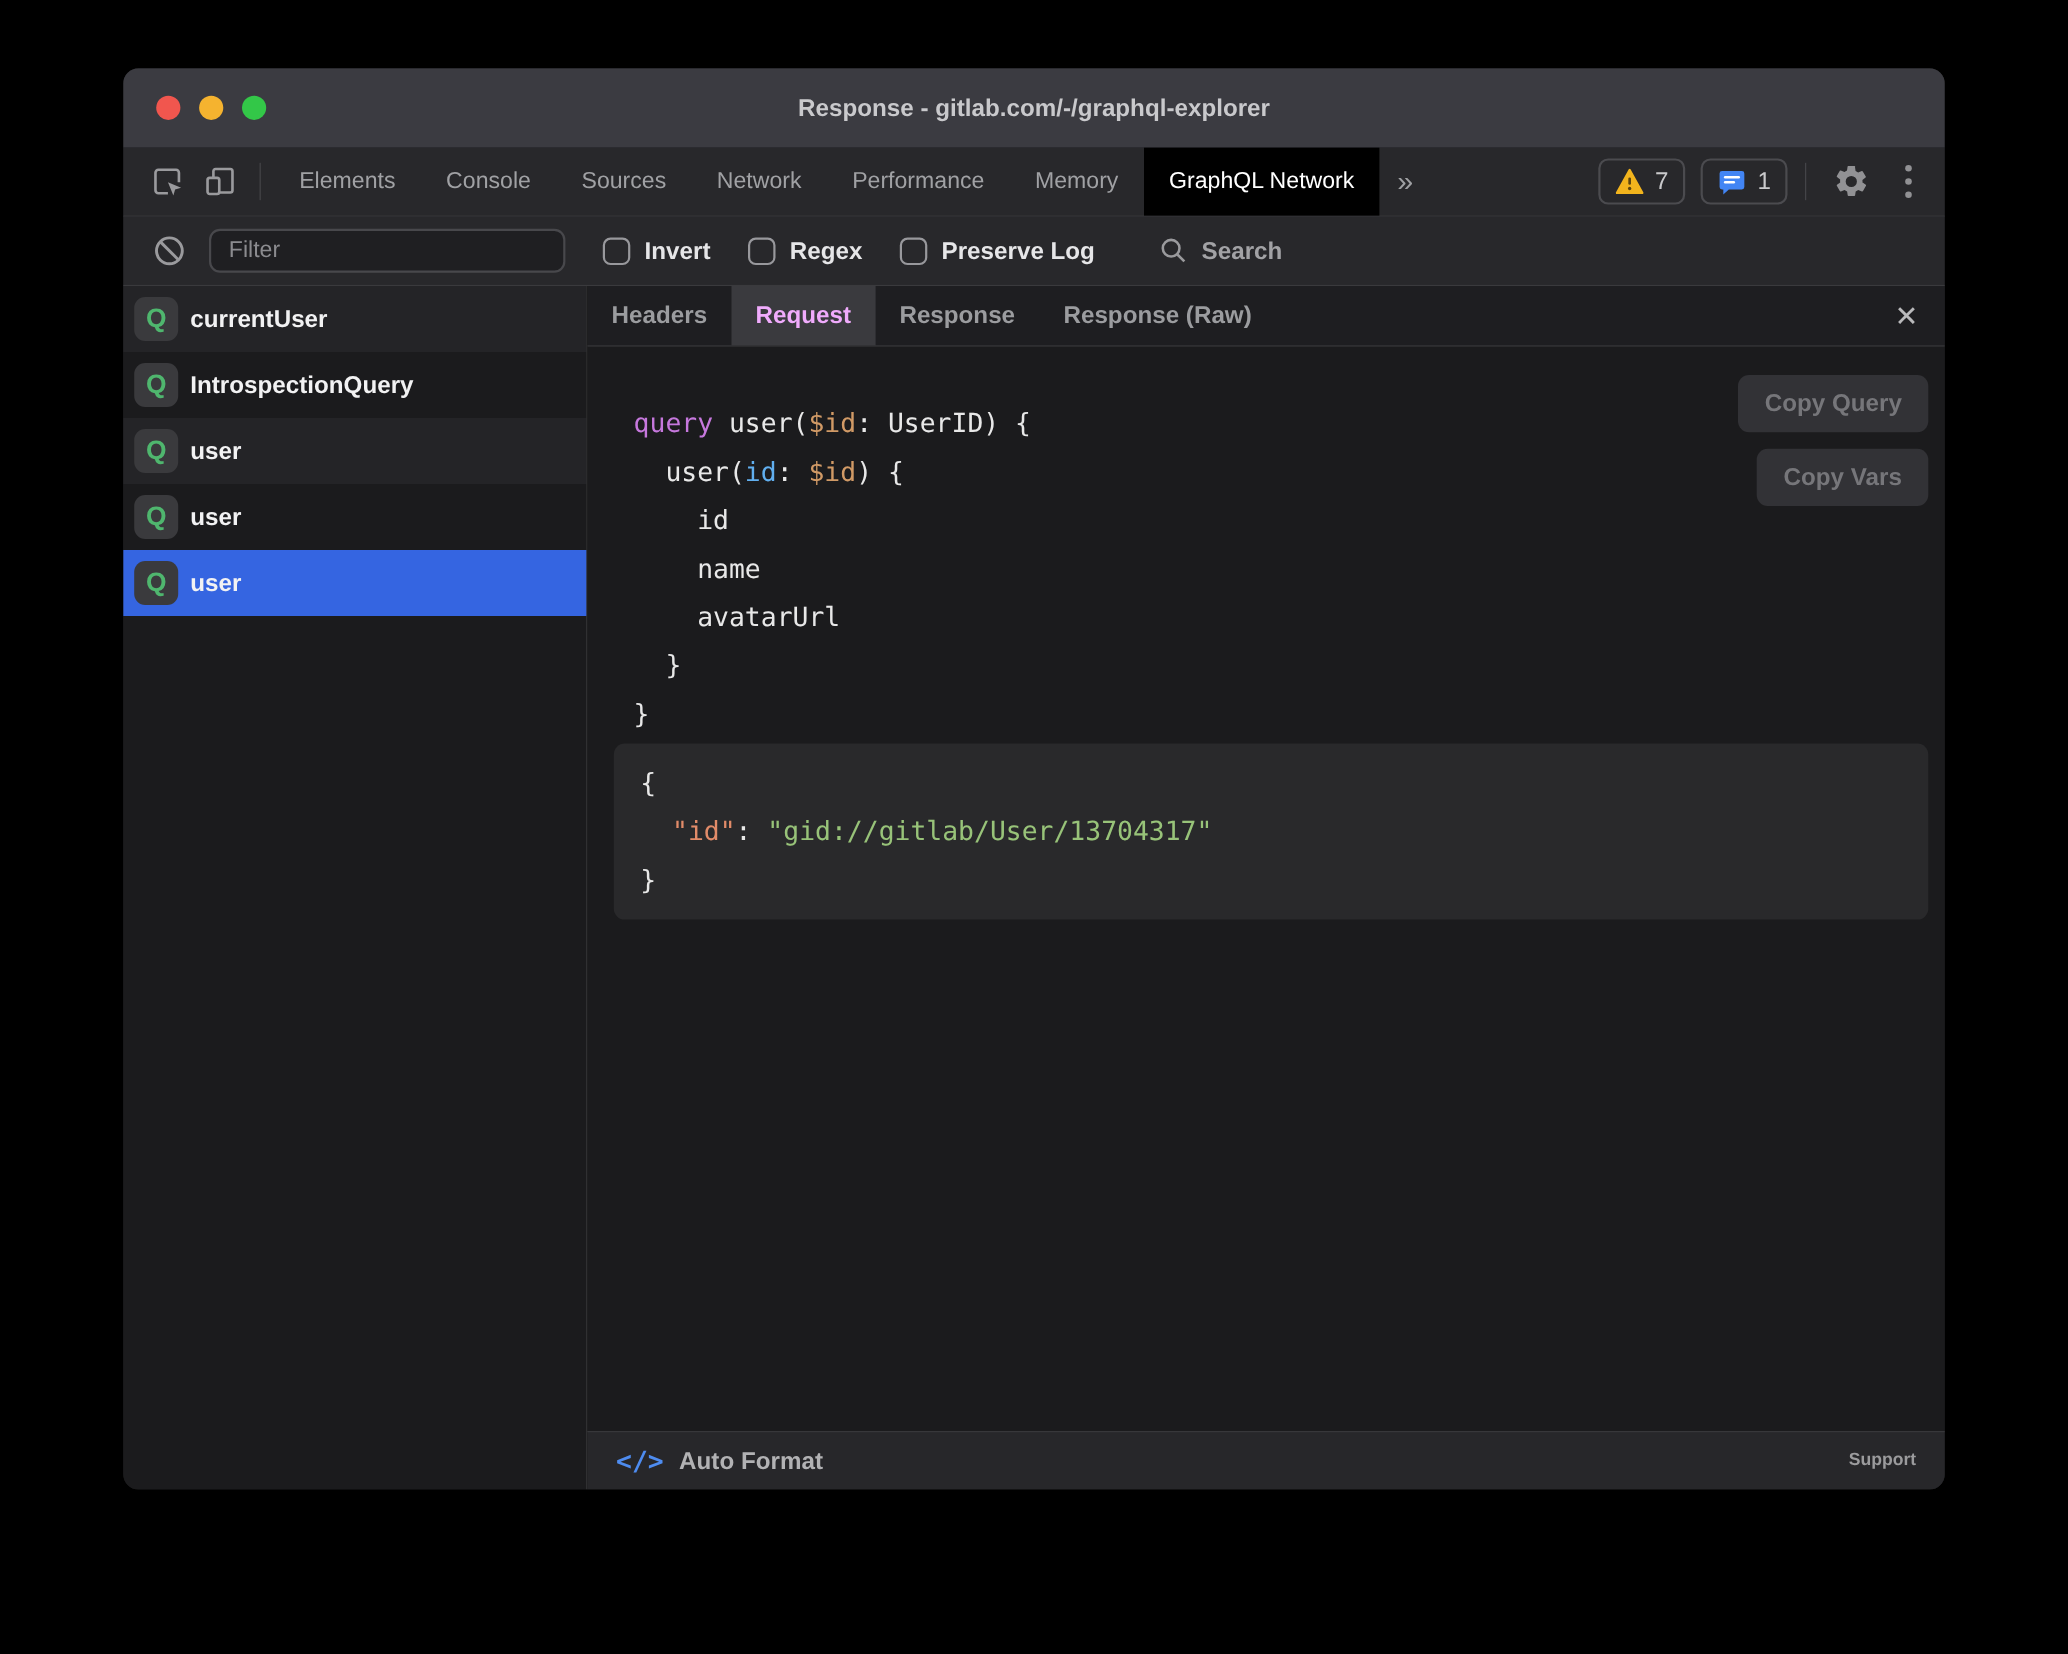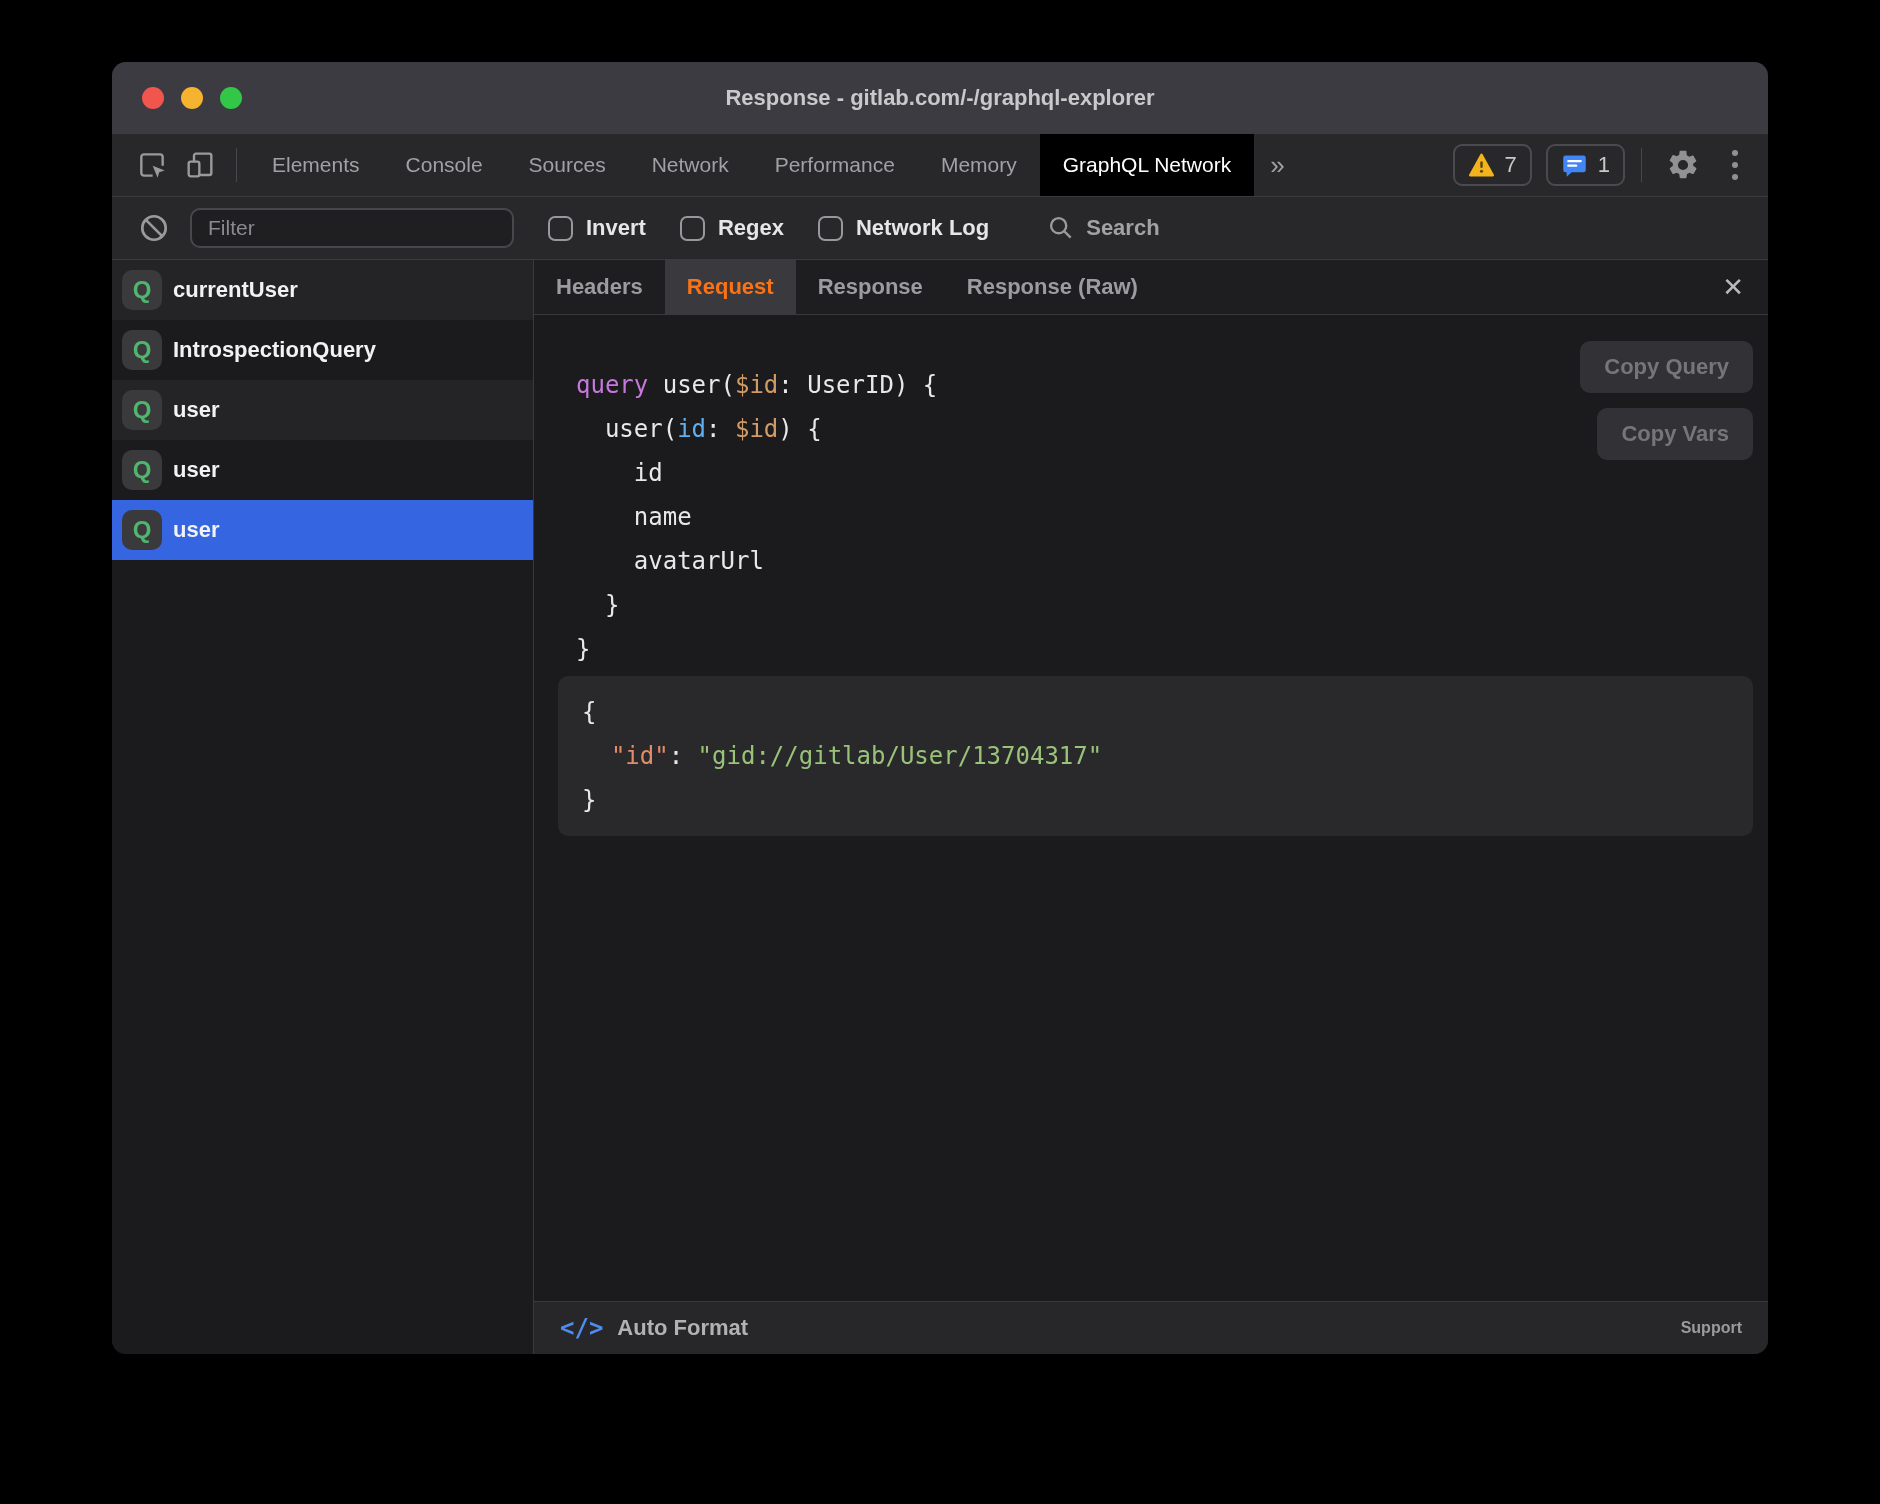"Network Log" span.cb-label { text: Network -> Preserve }
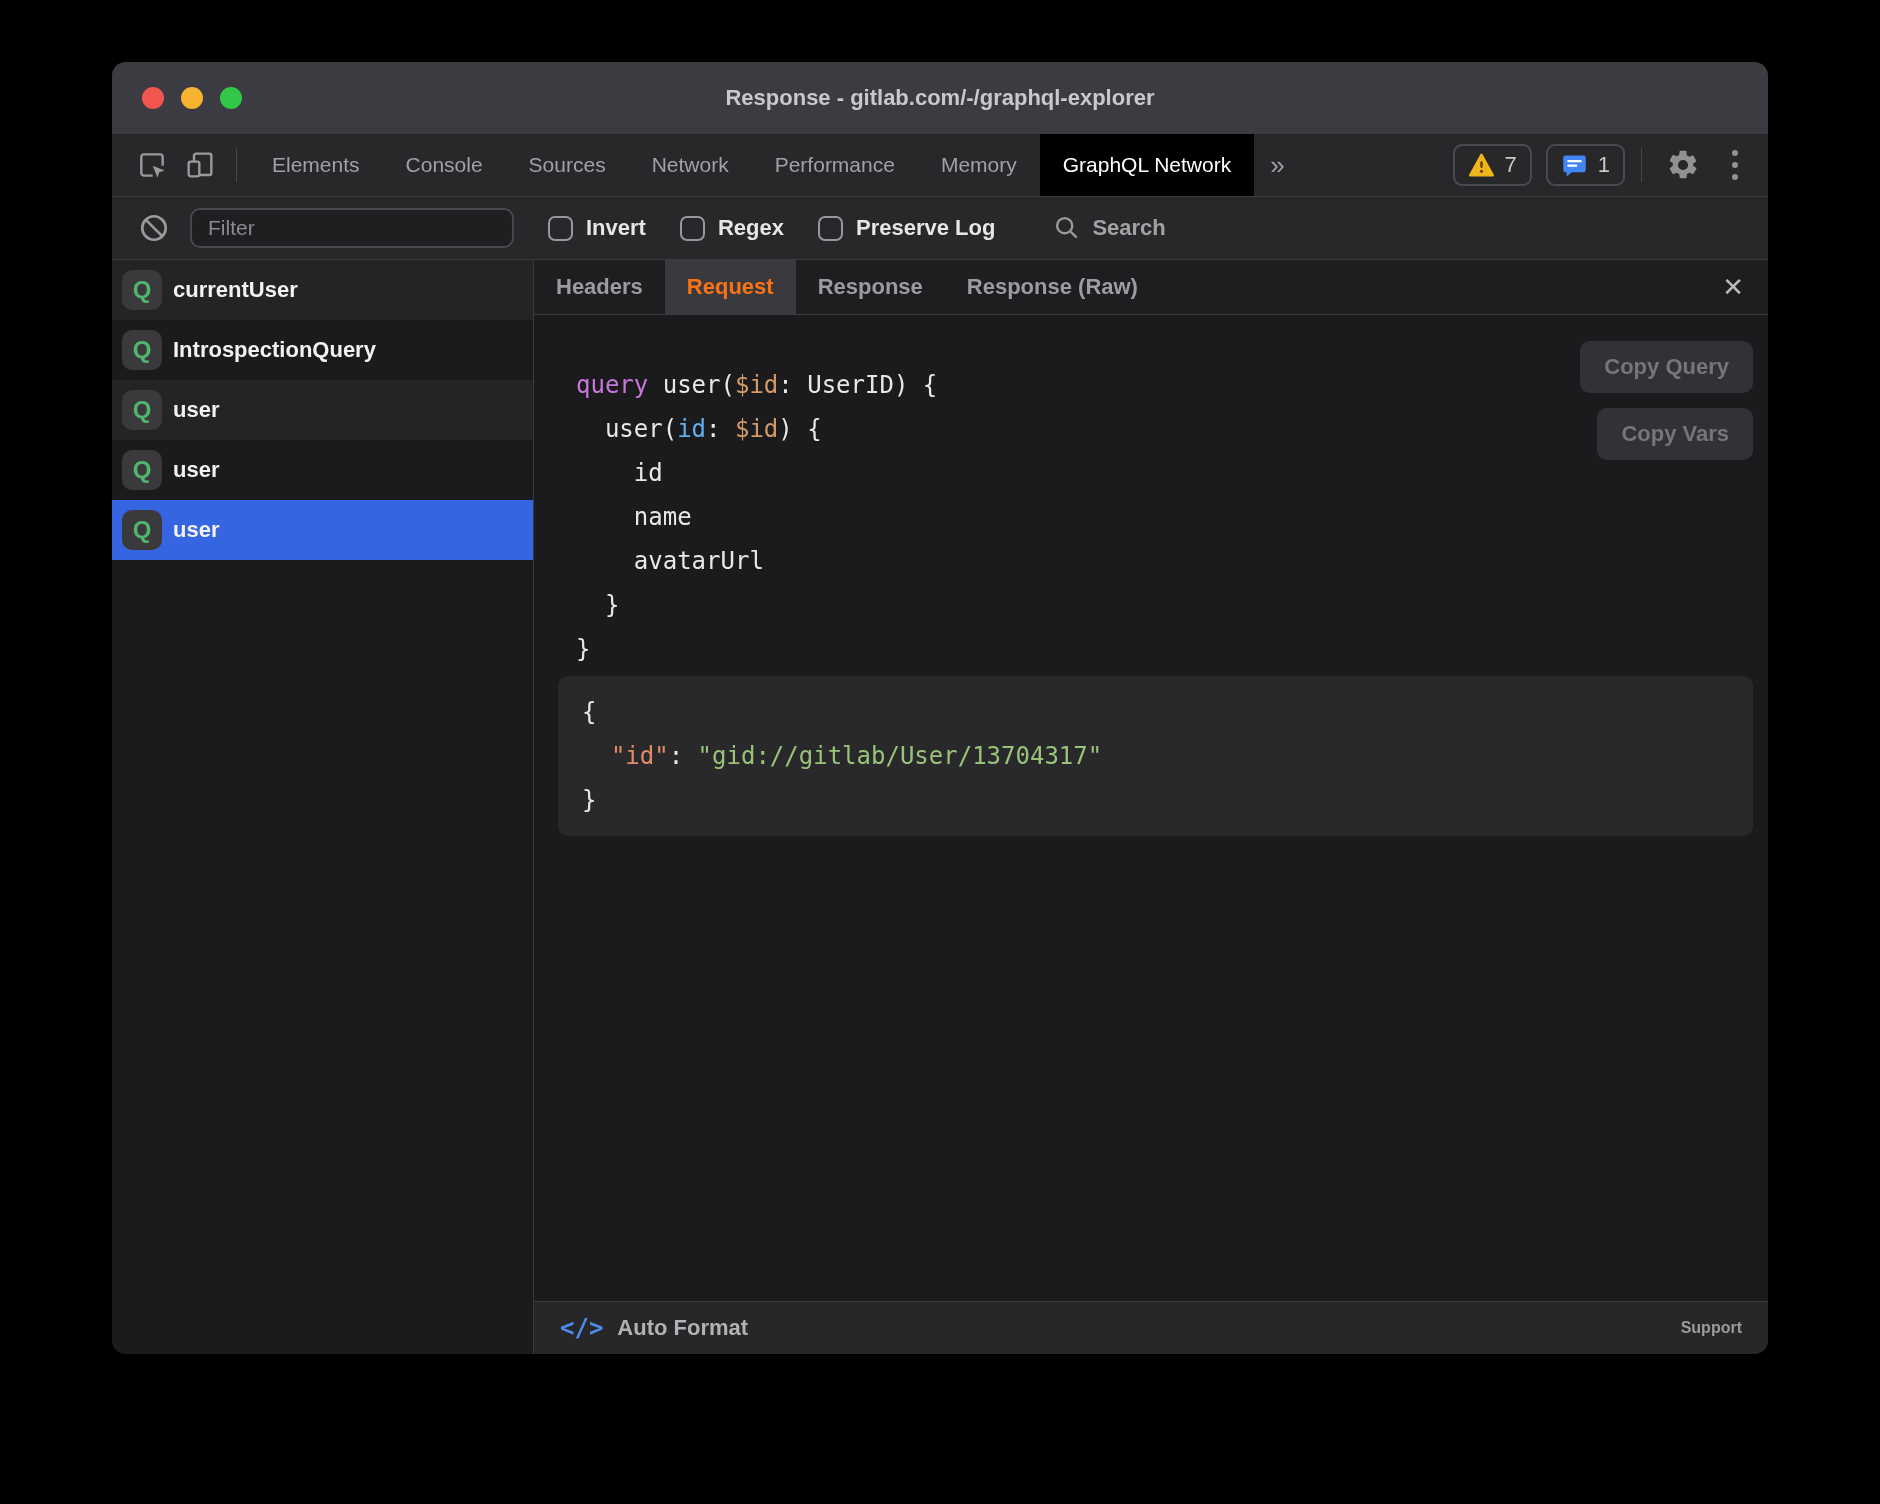"Request" .detail-tab.active { color: #f97316 -> #f0abfc }
